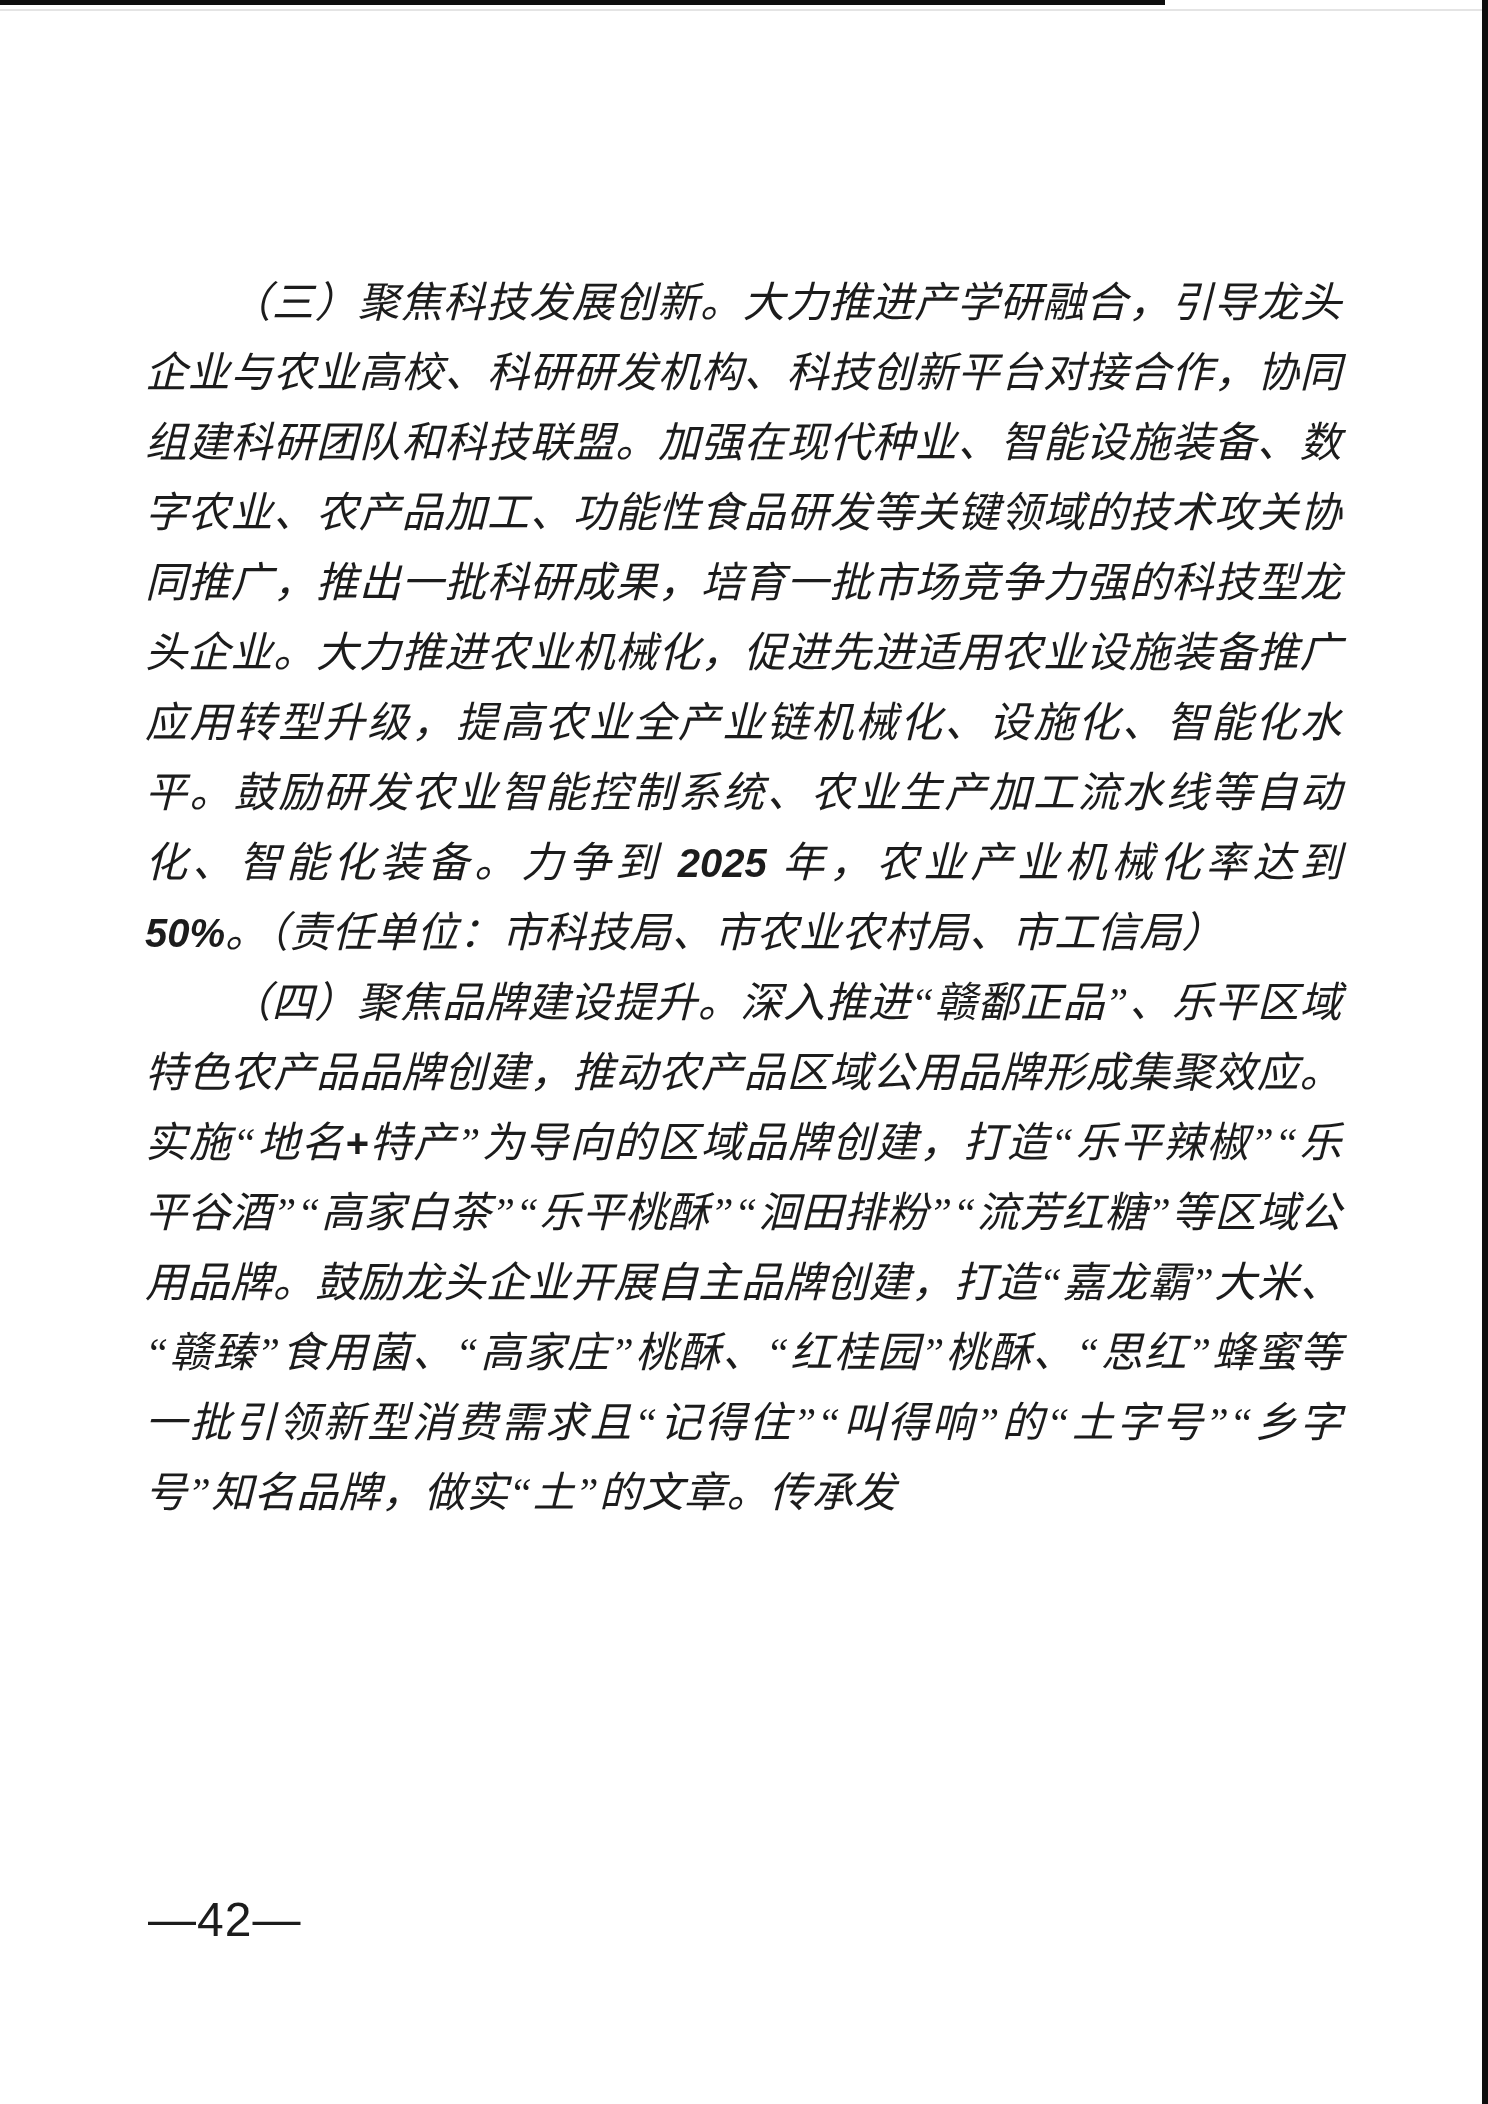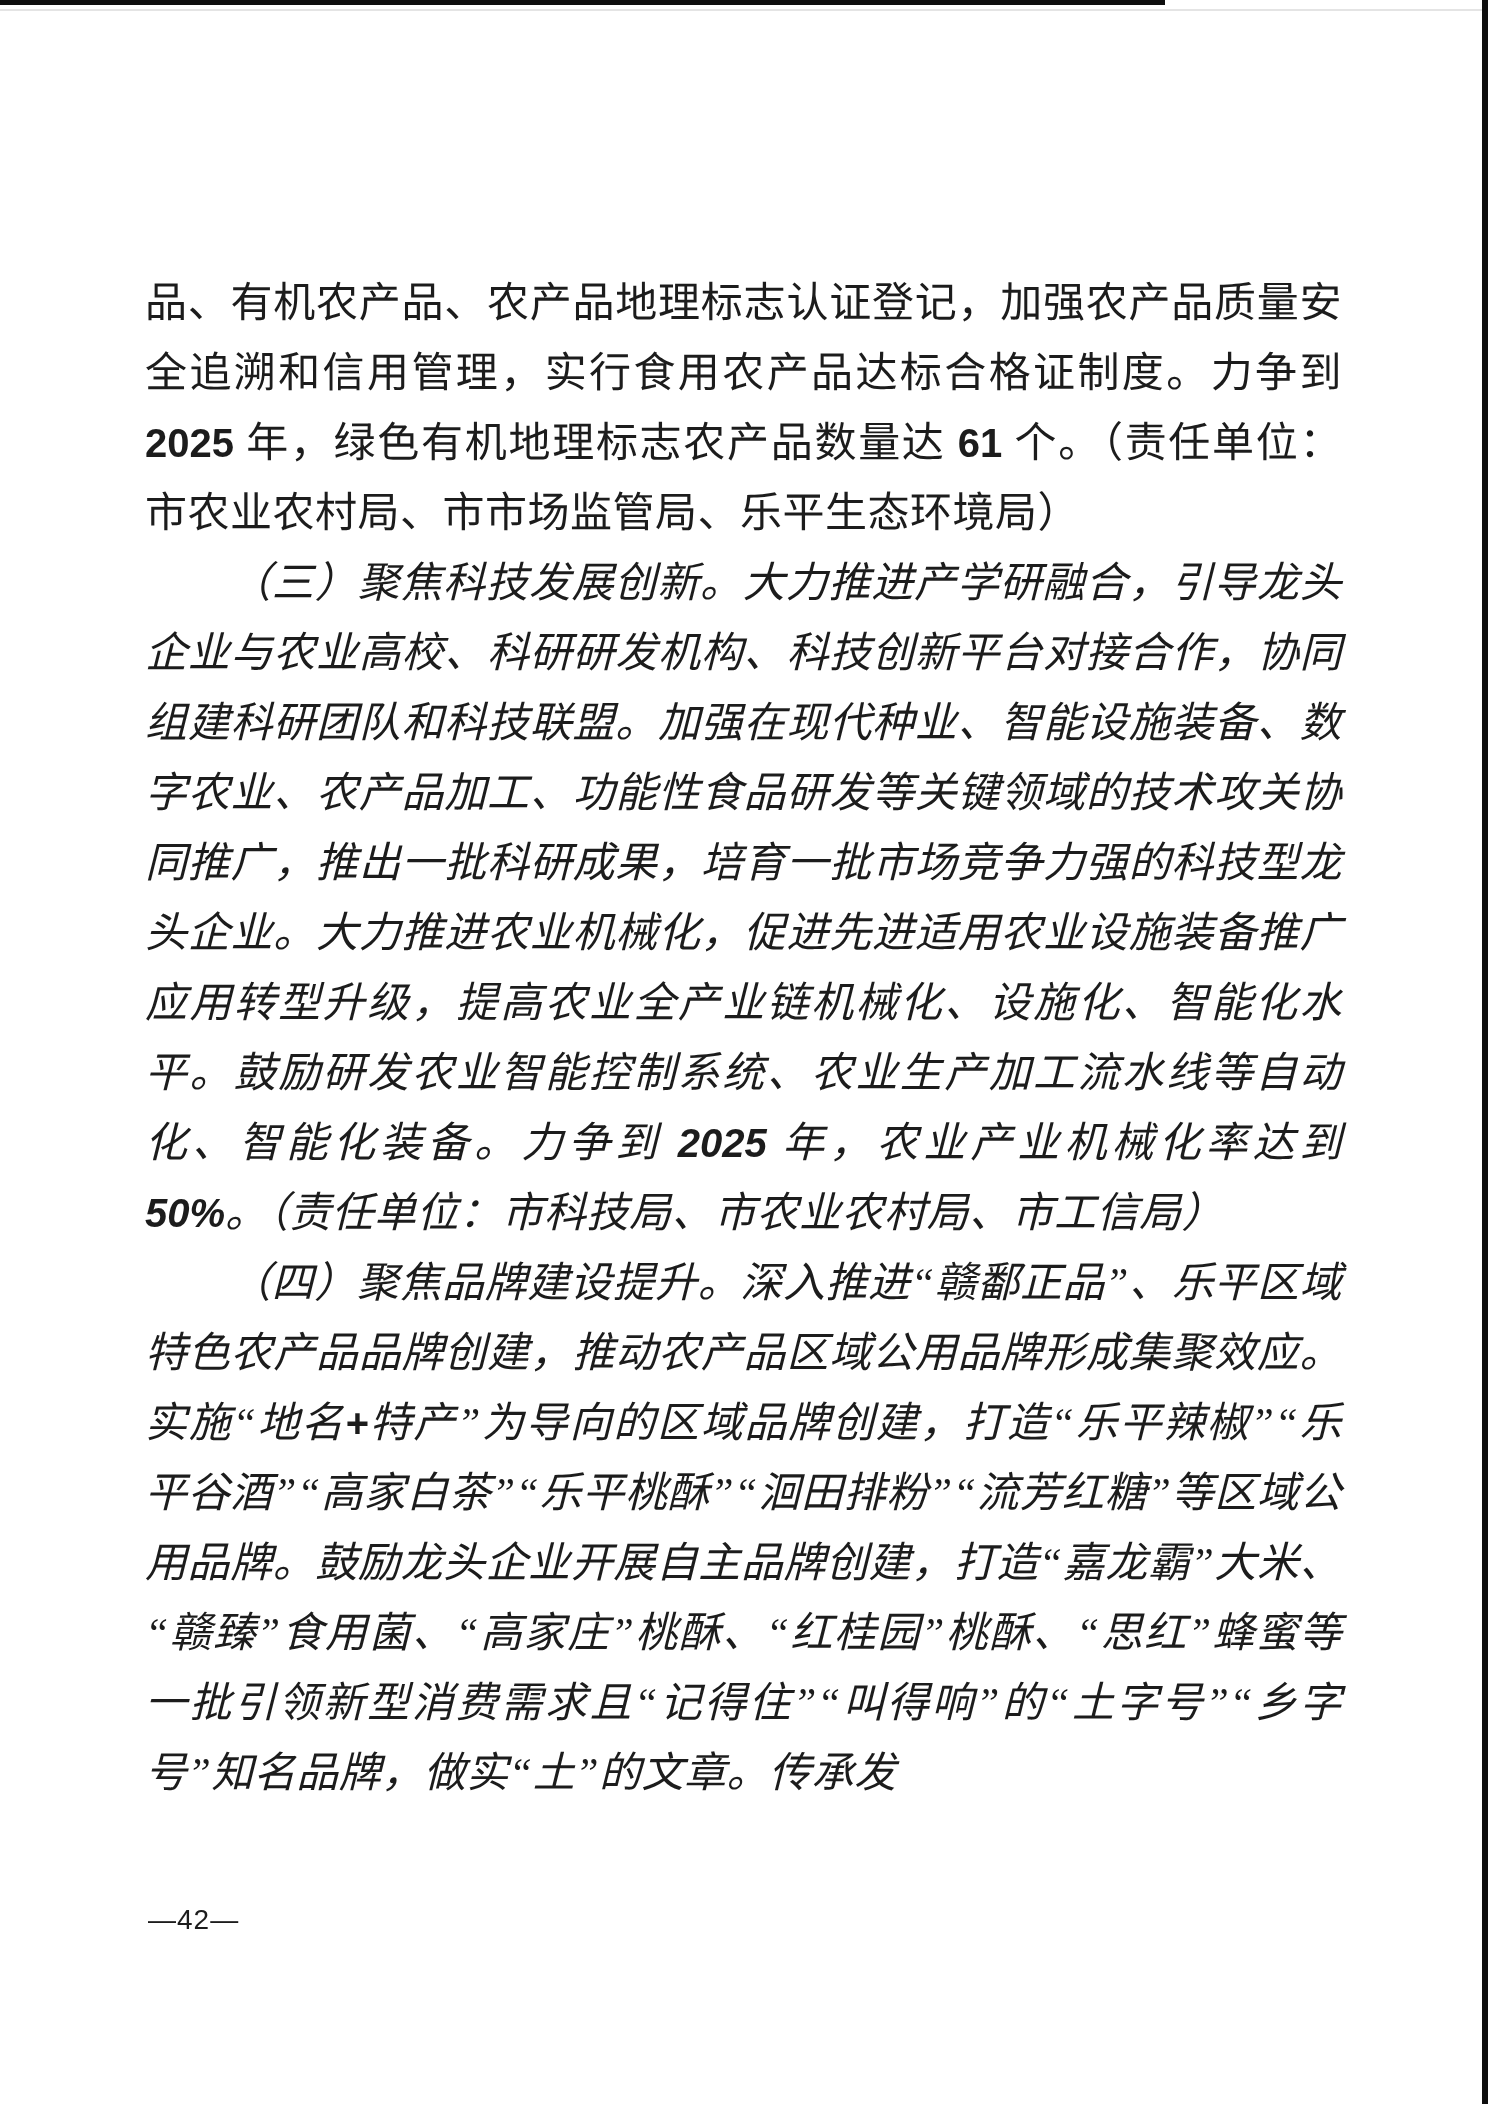"品、有机农产品、农产品地理标志认证登记，加强农产品质量安全追溯和信用管理，实行食" div.para { html: <div><span>品、有机农产品、农产品地理标志认证登记，加强农产品质量安全追溯和信用管理，实行食用农产品达标合格证制度。力争到 </span><span>2025</span><span> 年，绿色有机地理标志农产品数量达 </span><span>61</span><span> 个。（责任单位：市农业农村局、市市场监管局、乐平生态环境局）</span></div> -> none }
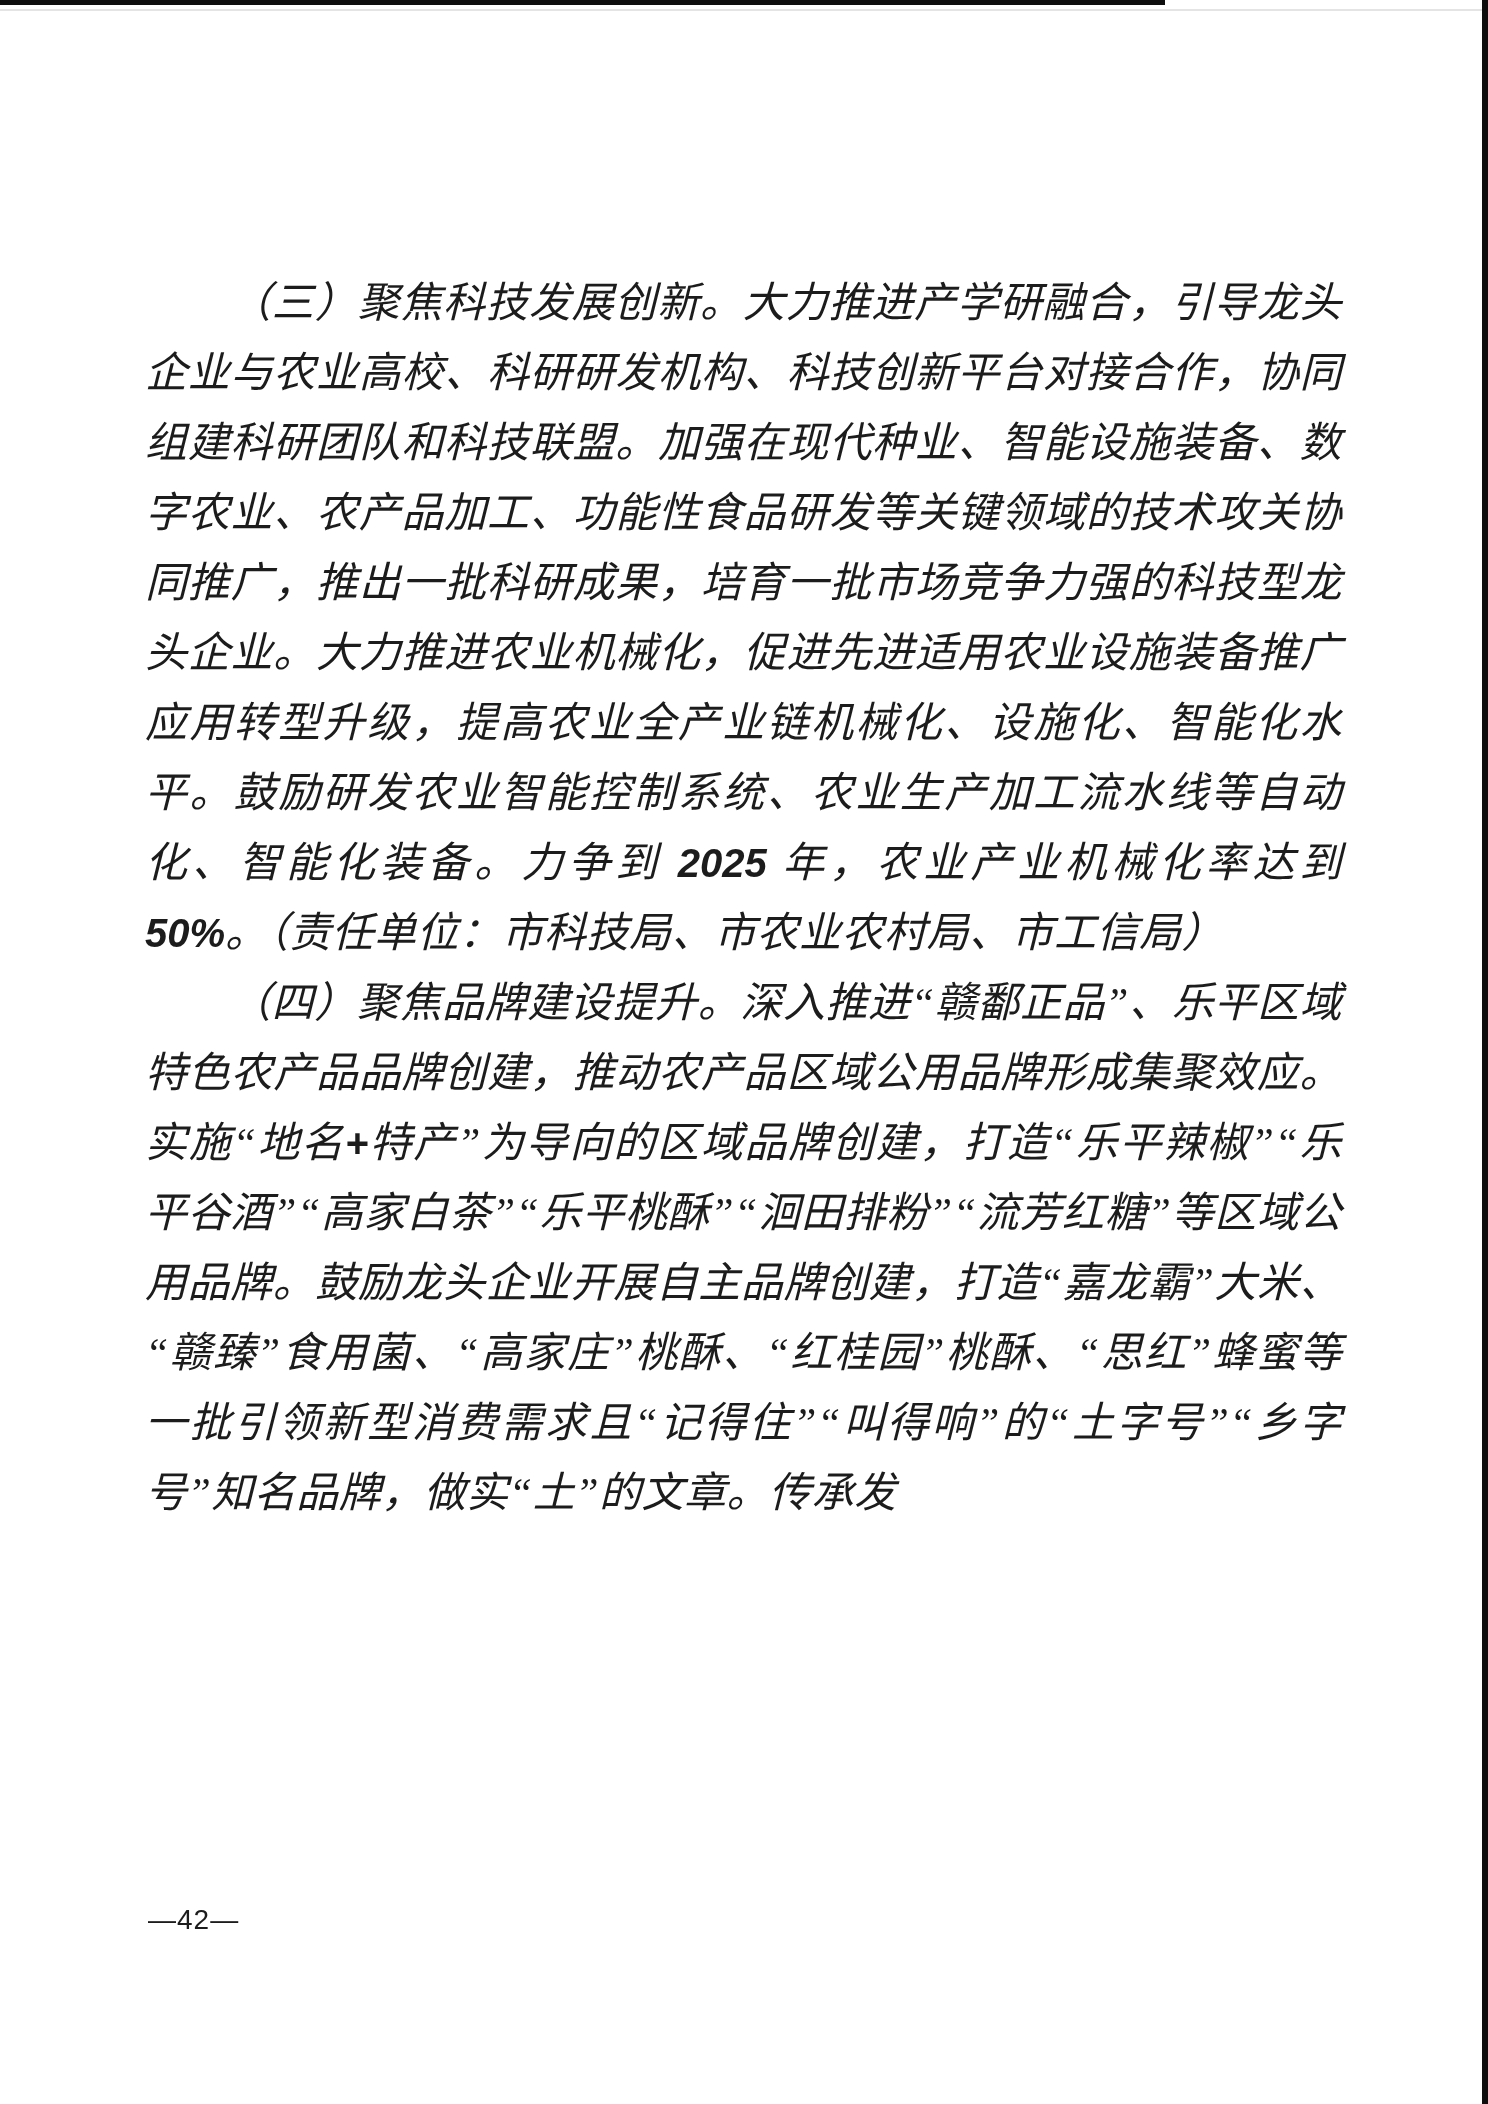"—42—" .page-number { font-size: 28px -> 48px }
